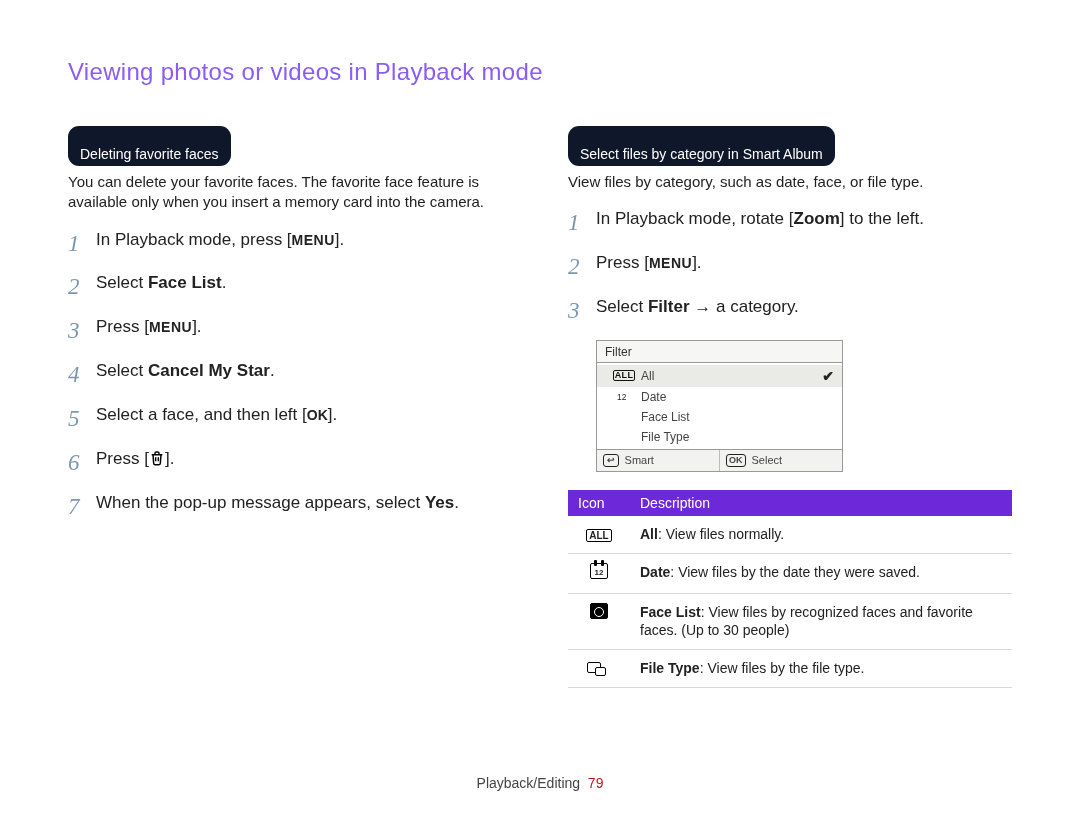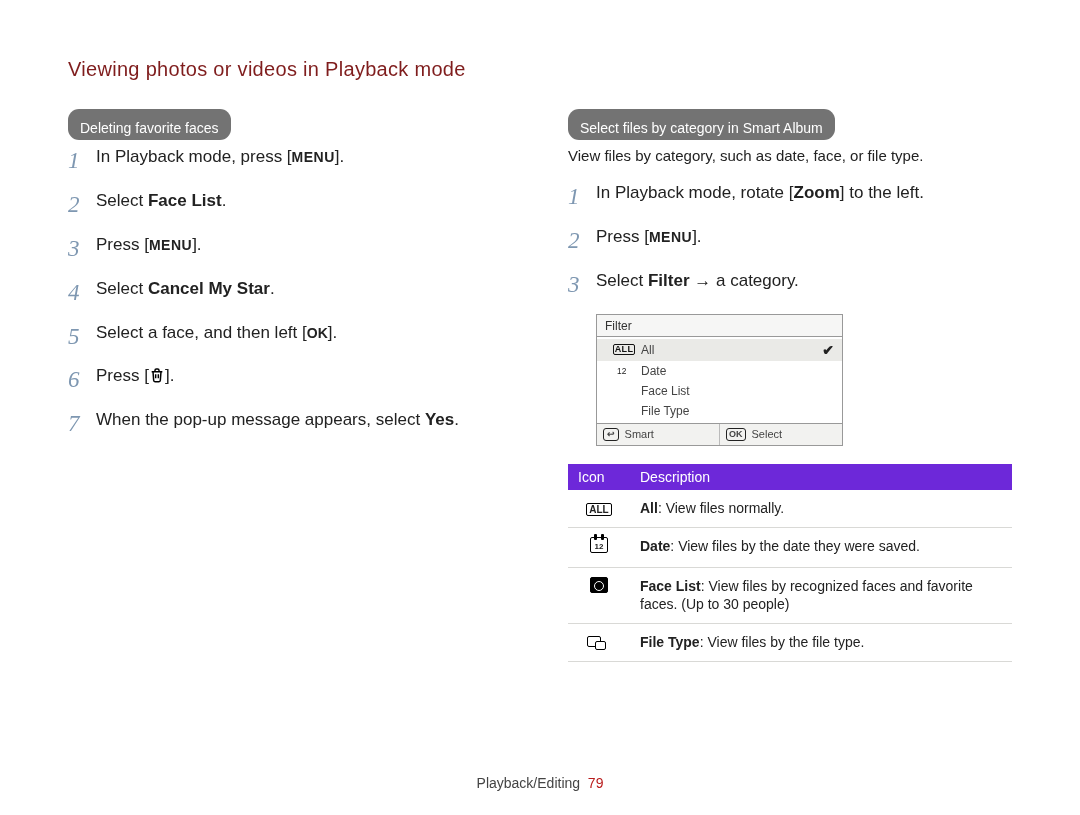"Viewing photos or videos in" .page-heading { color: #7f1d1d -> #8b5cf6; font-size: 20px -> 24px; margin-bottom: 28px -> 40px }
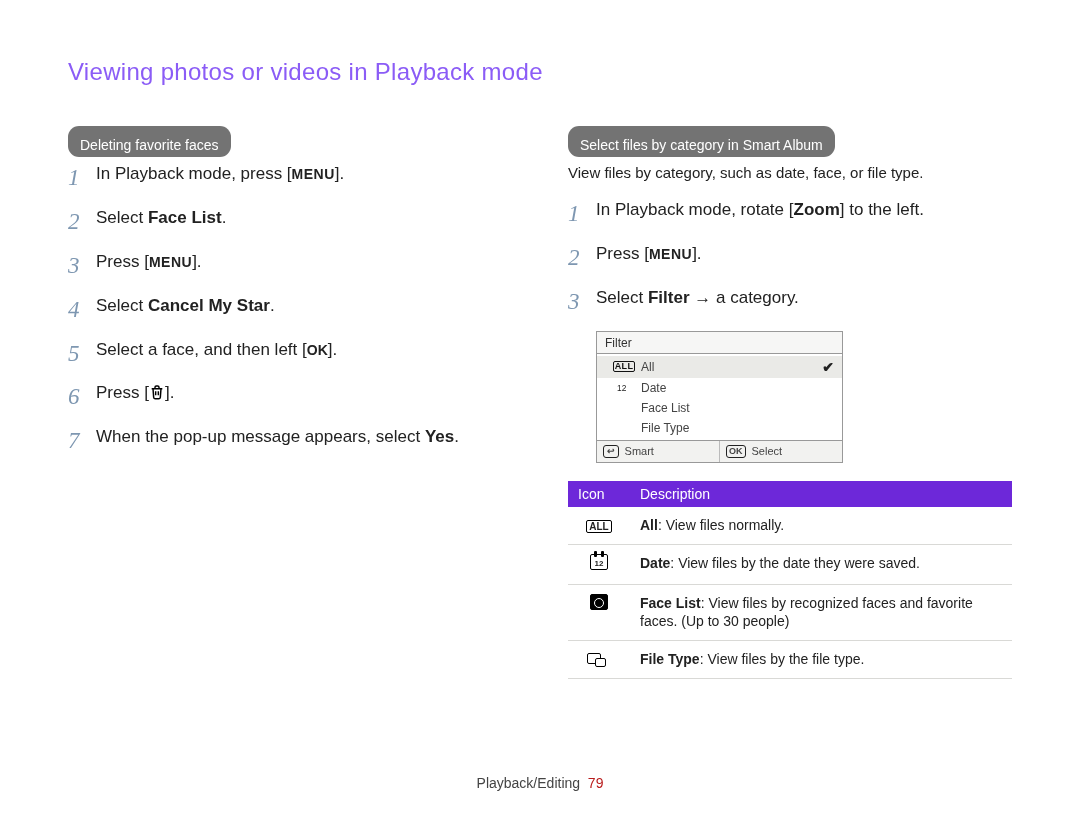"Deleting favorite faces" .pill { background: #737373 -> #0f172a; padding: 11px 12px 4px 12px -> 20px 12px 4px 12px }
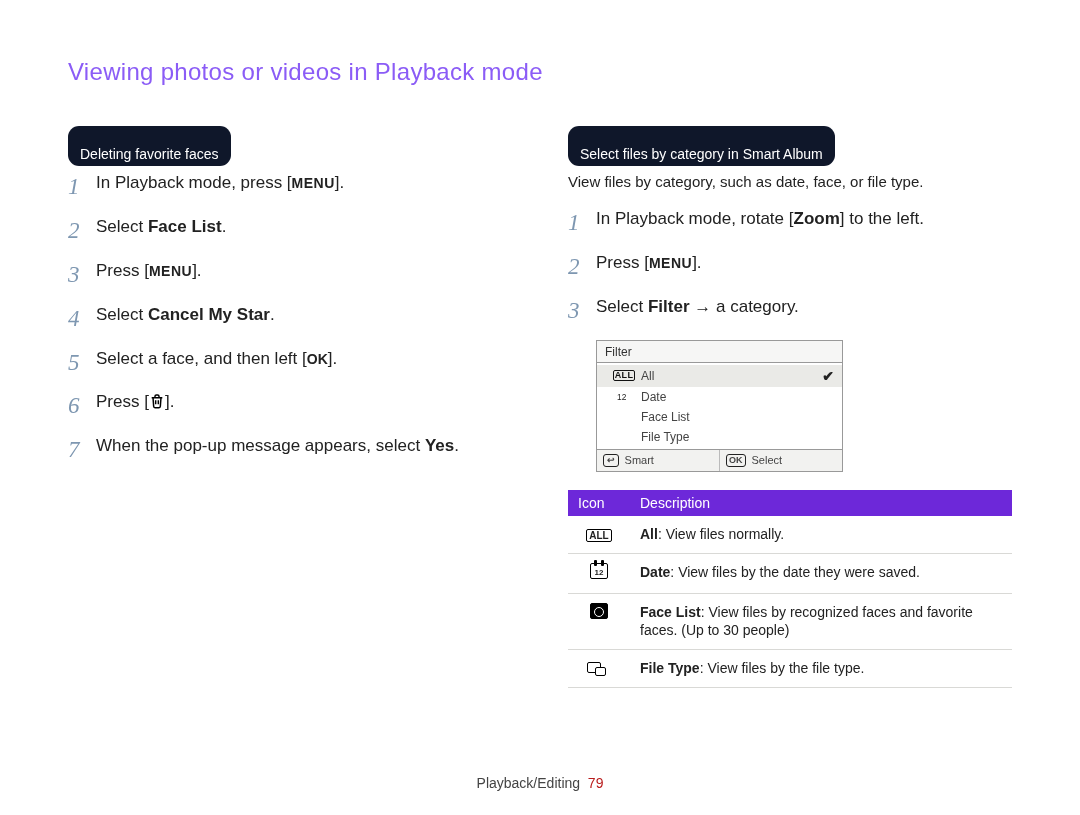"You can delete your favorite" div.intro { html: none -> <div>You can delete your favorite faces. The favorite face feature is available only when you insert a memory card into the camera.</div> }
